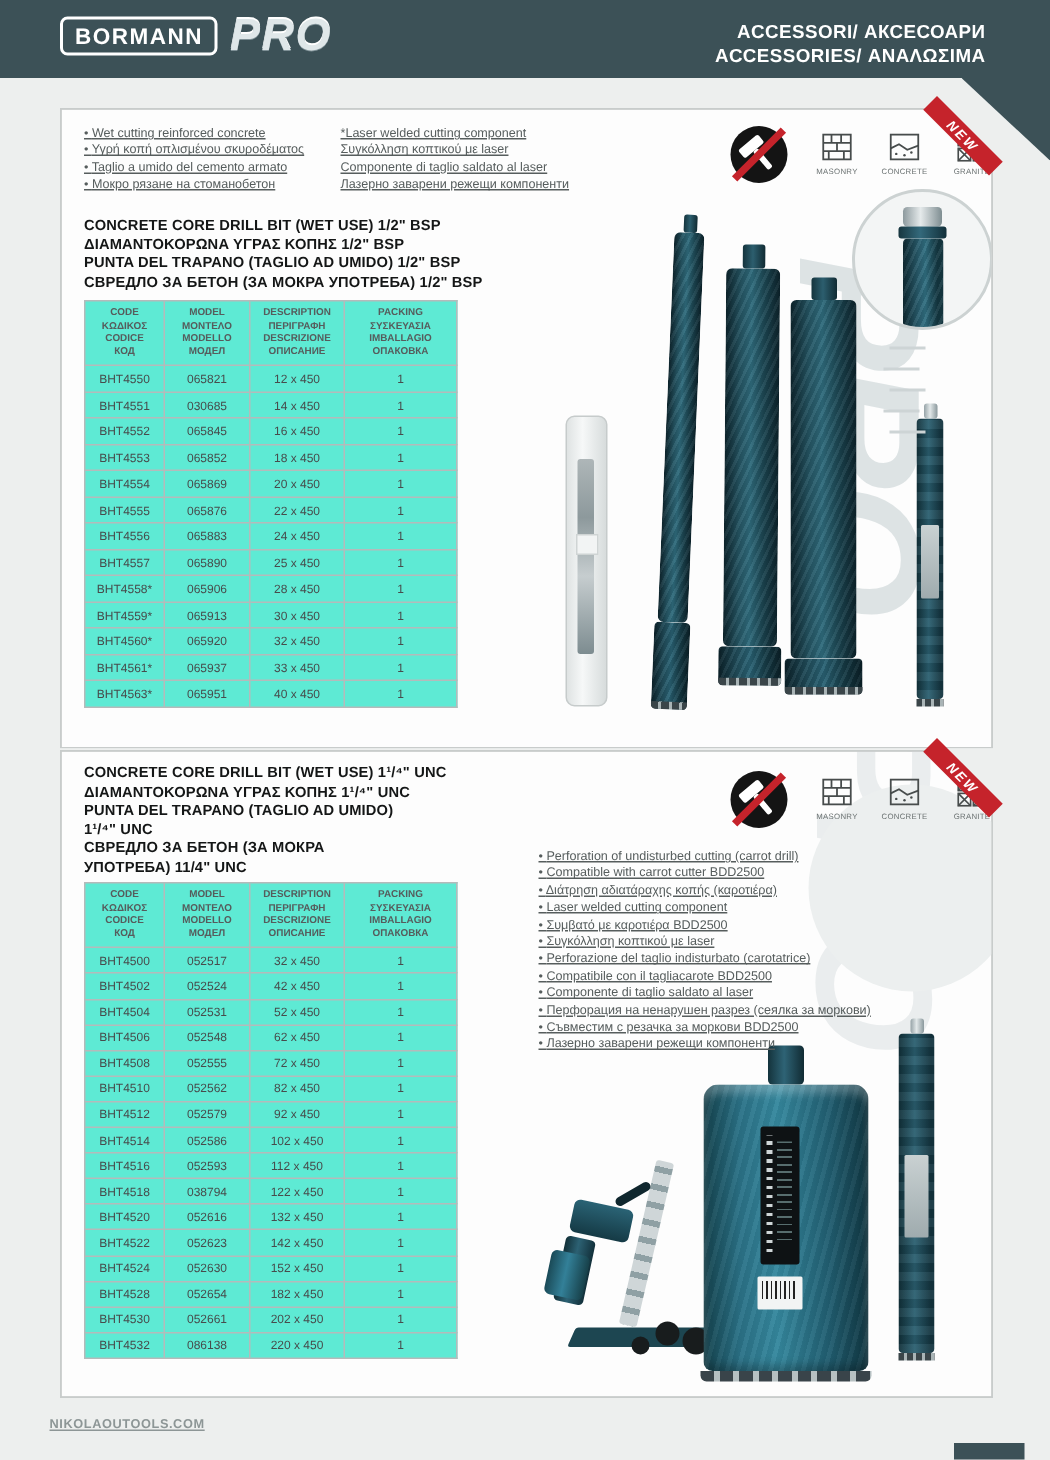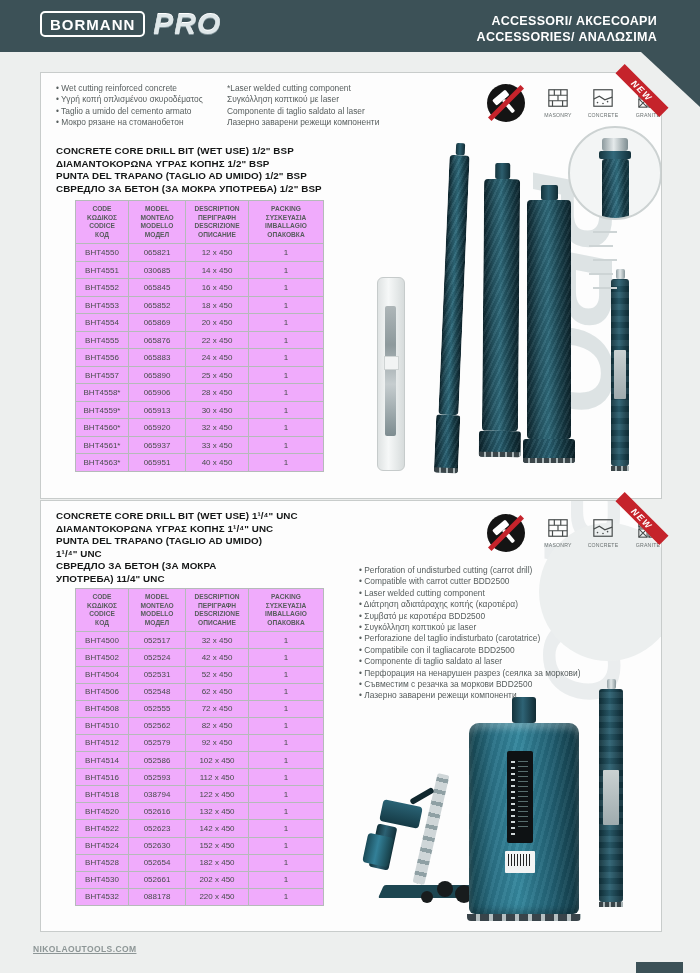"Wet cutting reinforced concrete" ul.feat { text-decoration: none -> underline }
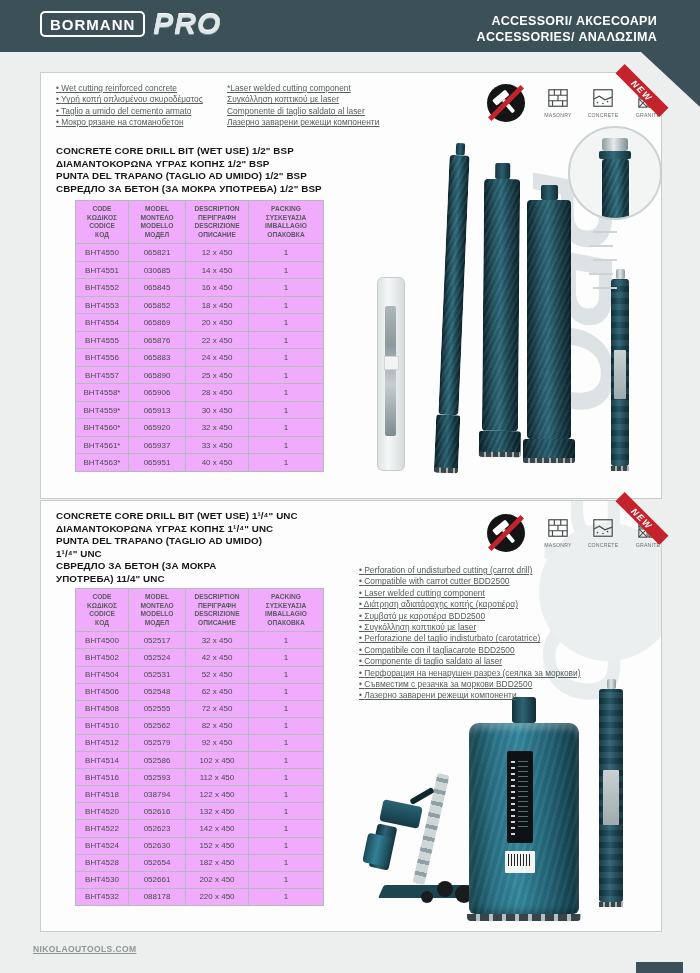"BHT4550" table.spec { background: #f0abfc -> #5eead4; margin-left: 19px -> none }
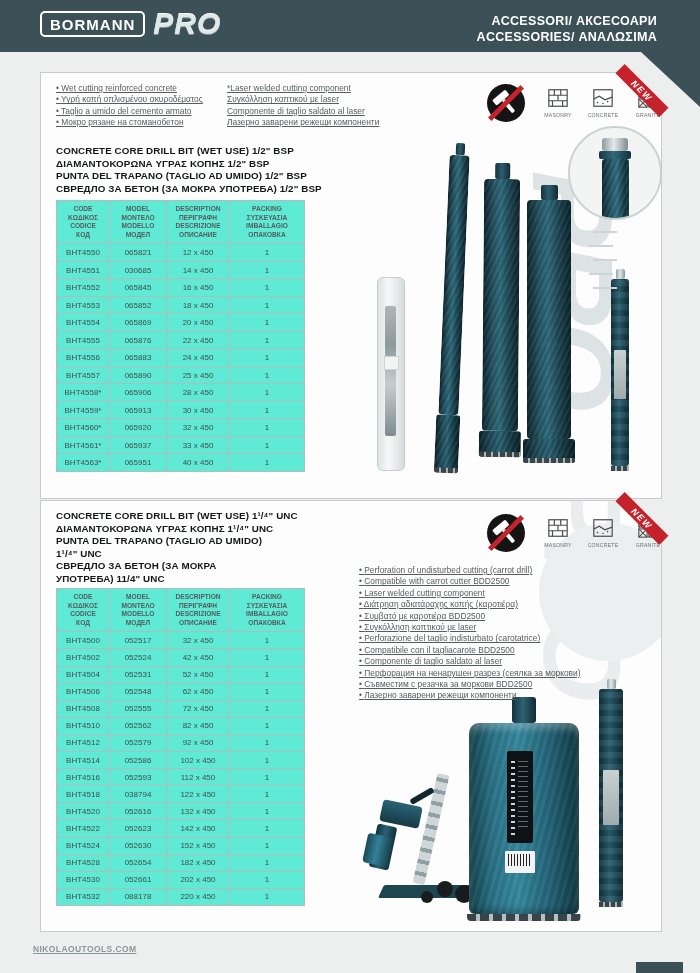"Laser welded cutting component" li { order: before "Διάτρηση αδιατάραχης κοπής (καροτιέρα)" -> after "Διάτρηση αδιατάραχης κοπής (καροτιέρα)" }
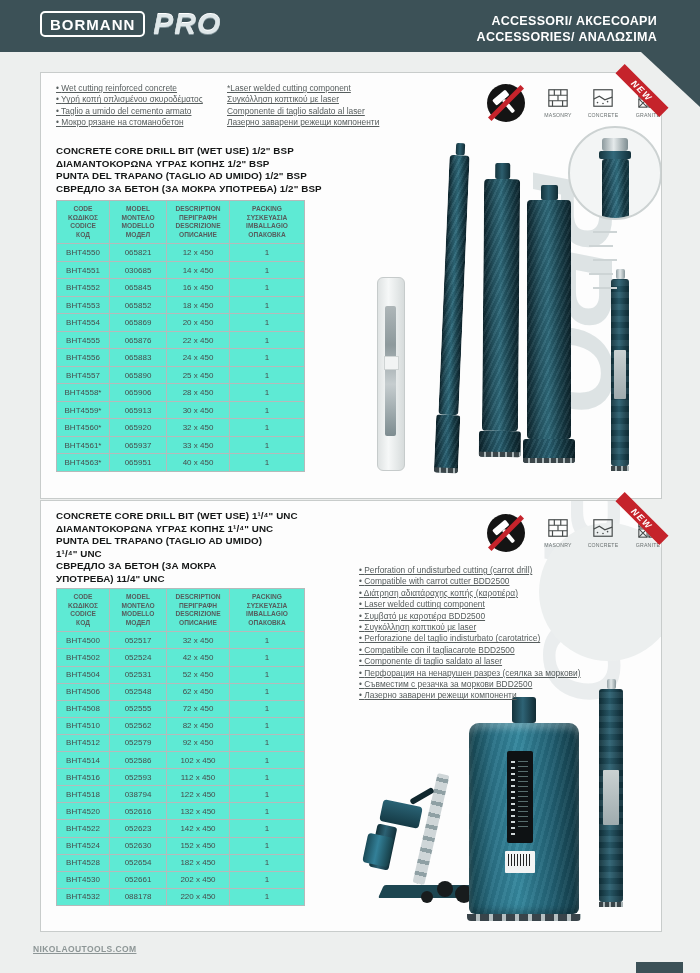"088178" td { text: 088178 -> 086138 }
